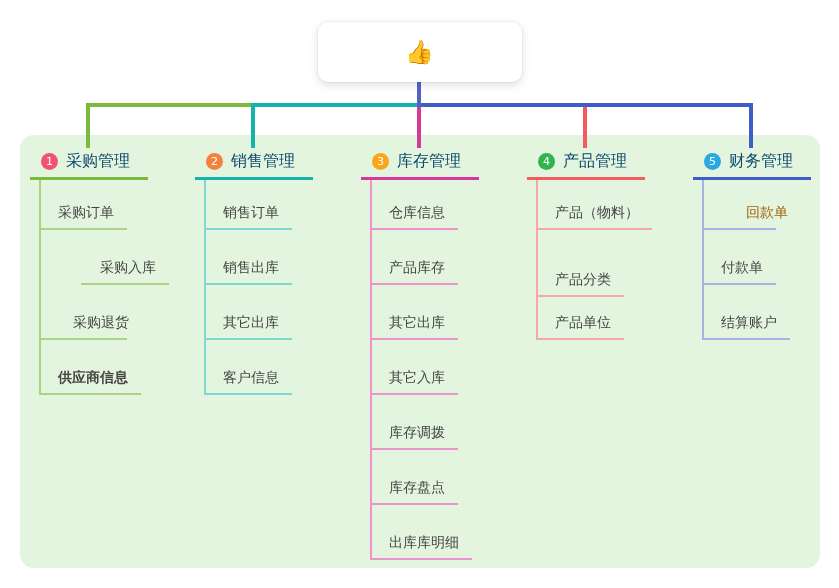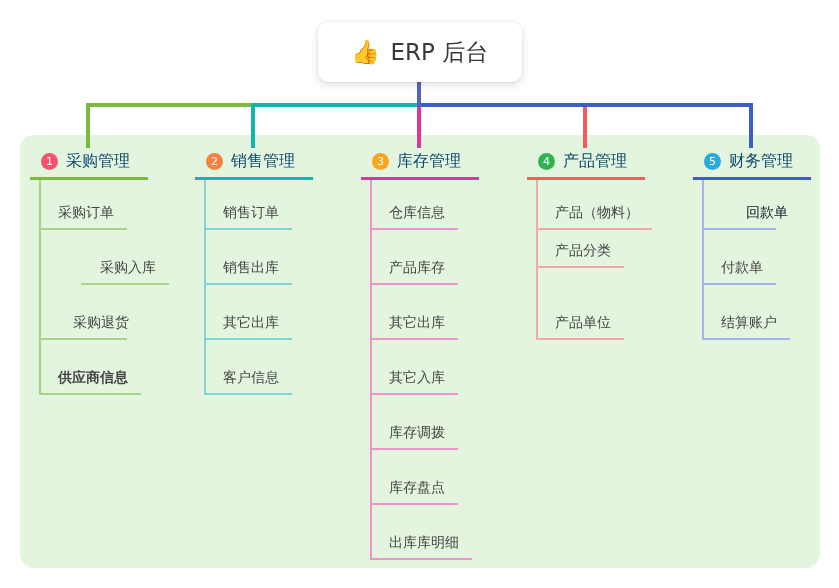"ERP 后台" span { html: <span>ERP 后台</span> -> none }
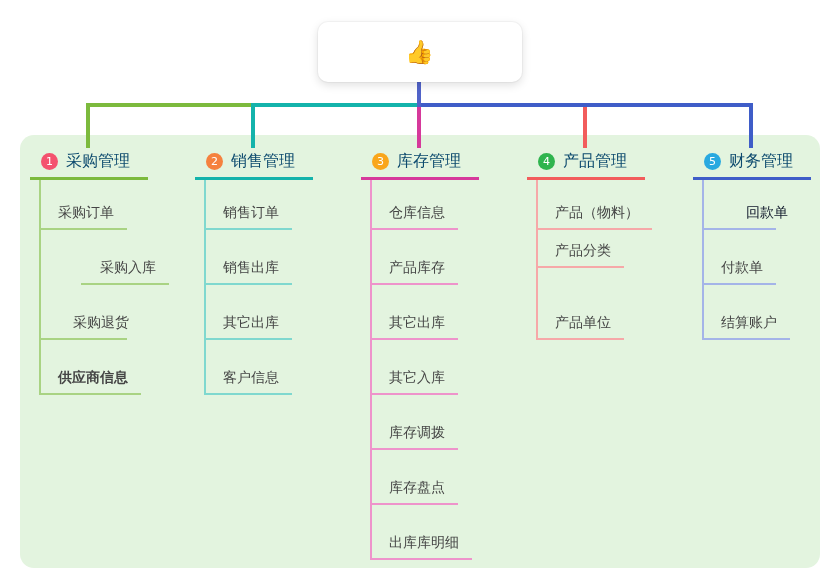"回款单" span.item-label { color: #0f172a -> #a16207 }
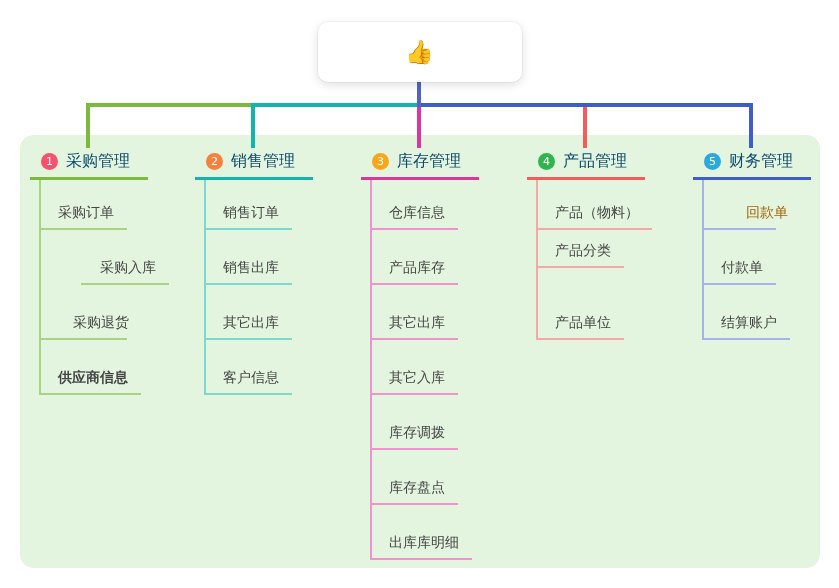"产品分类" div.item { top: 240px -> 269px }
